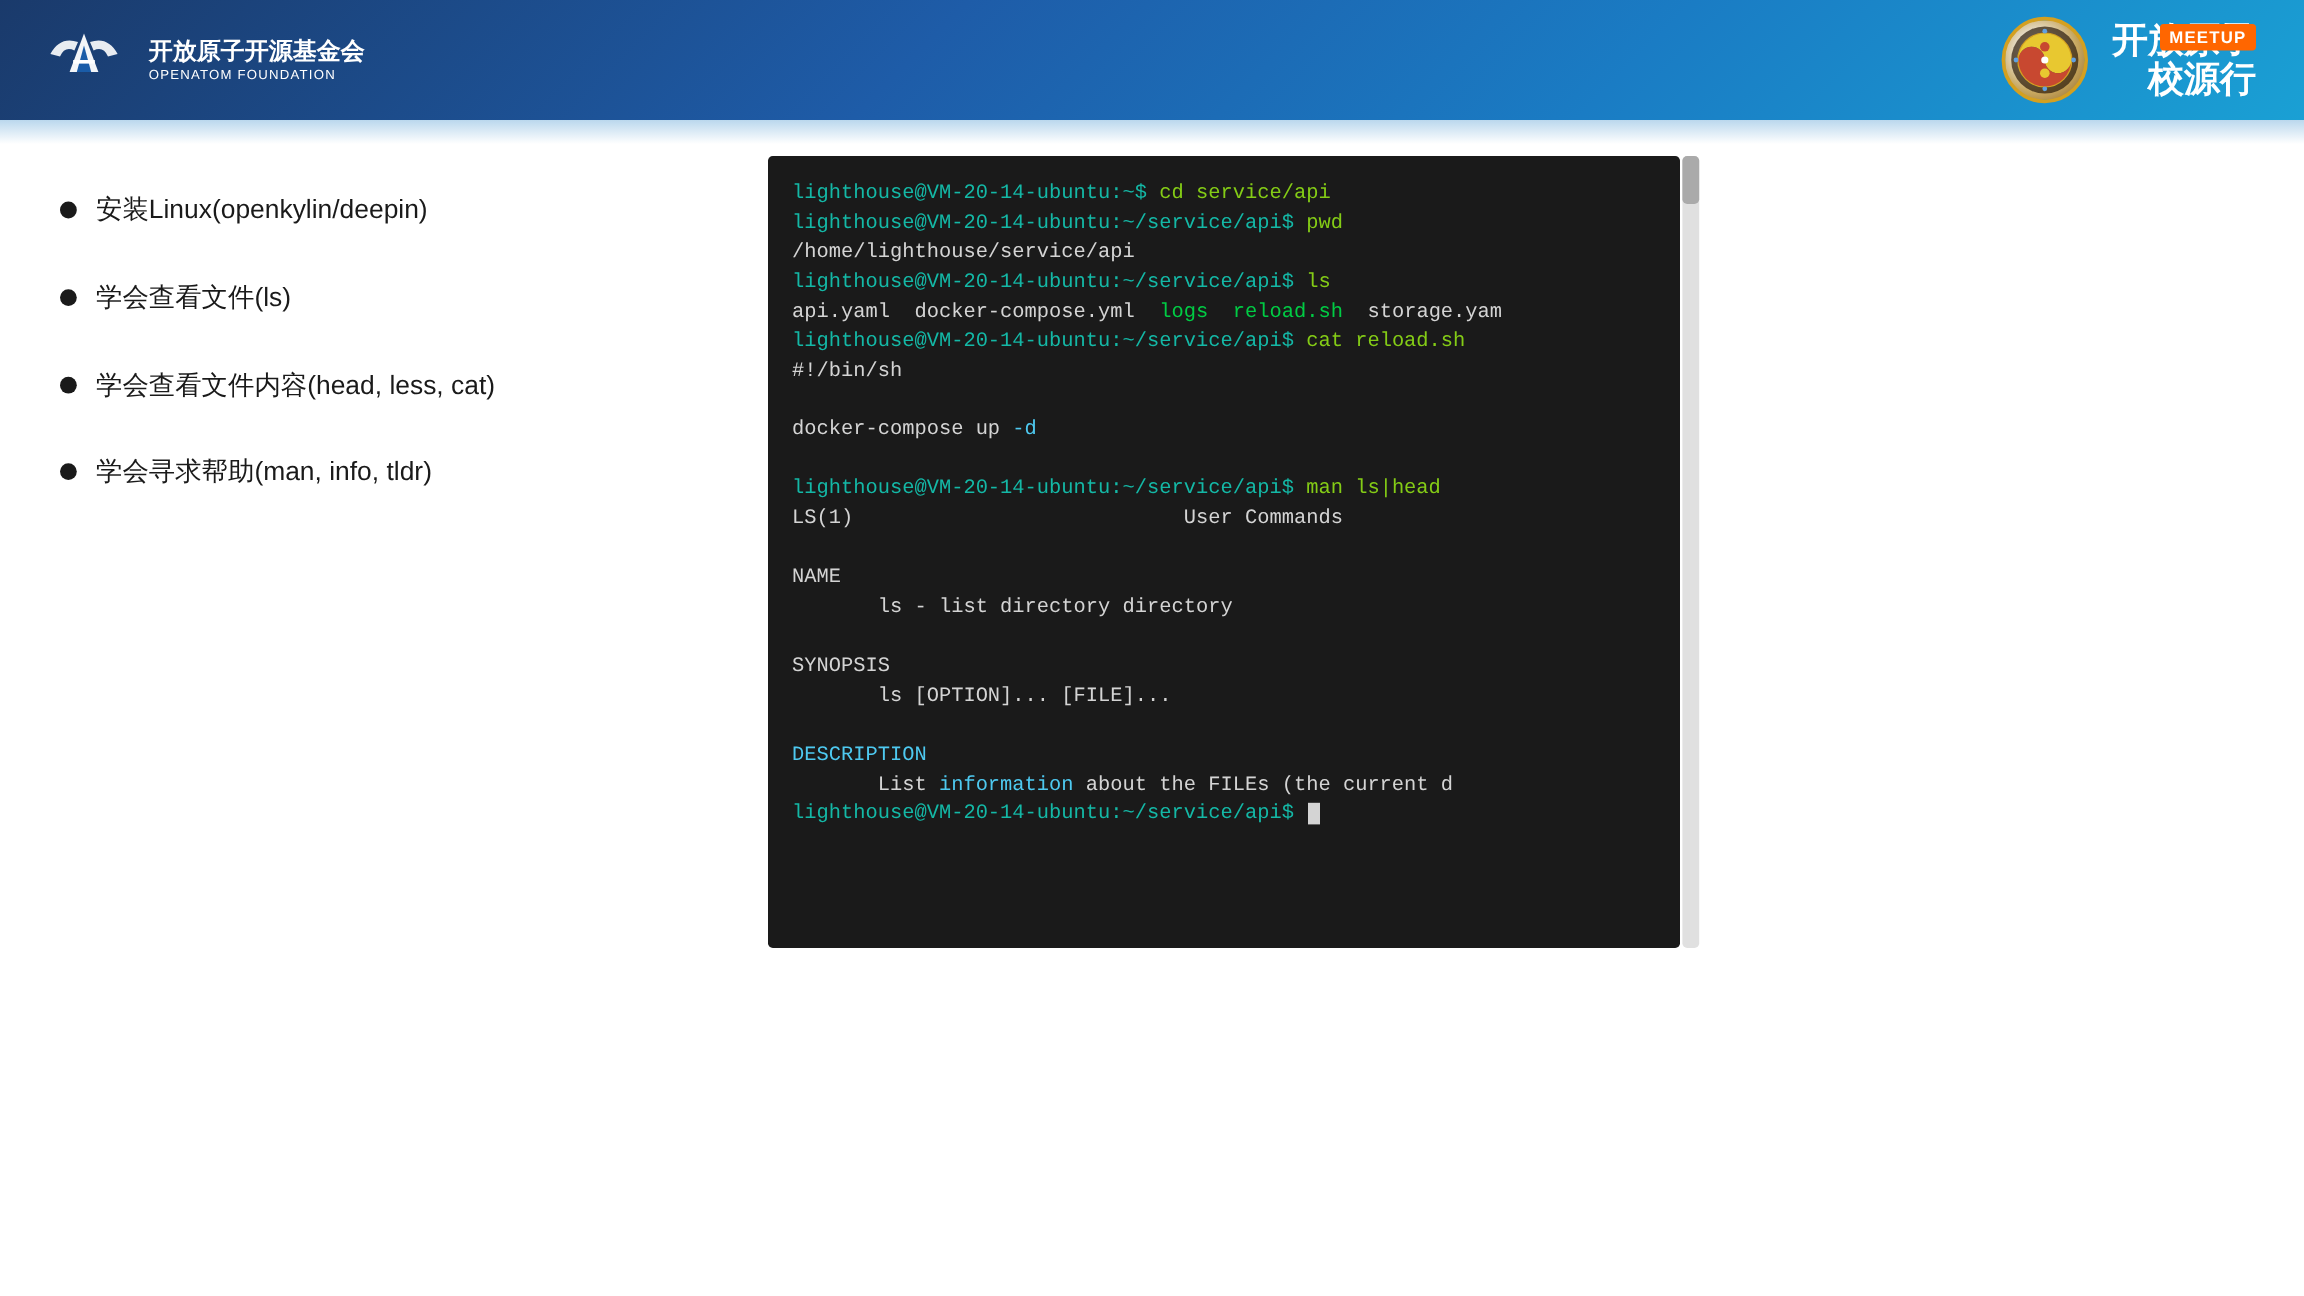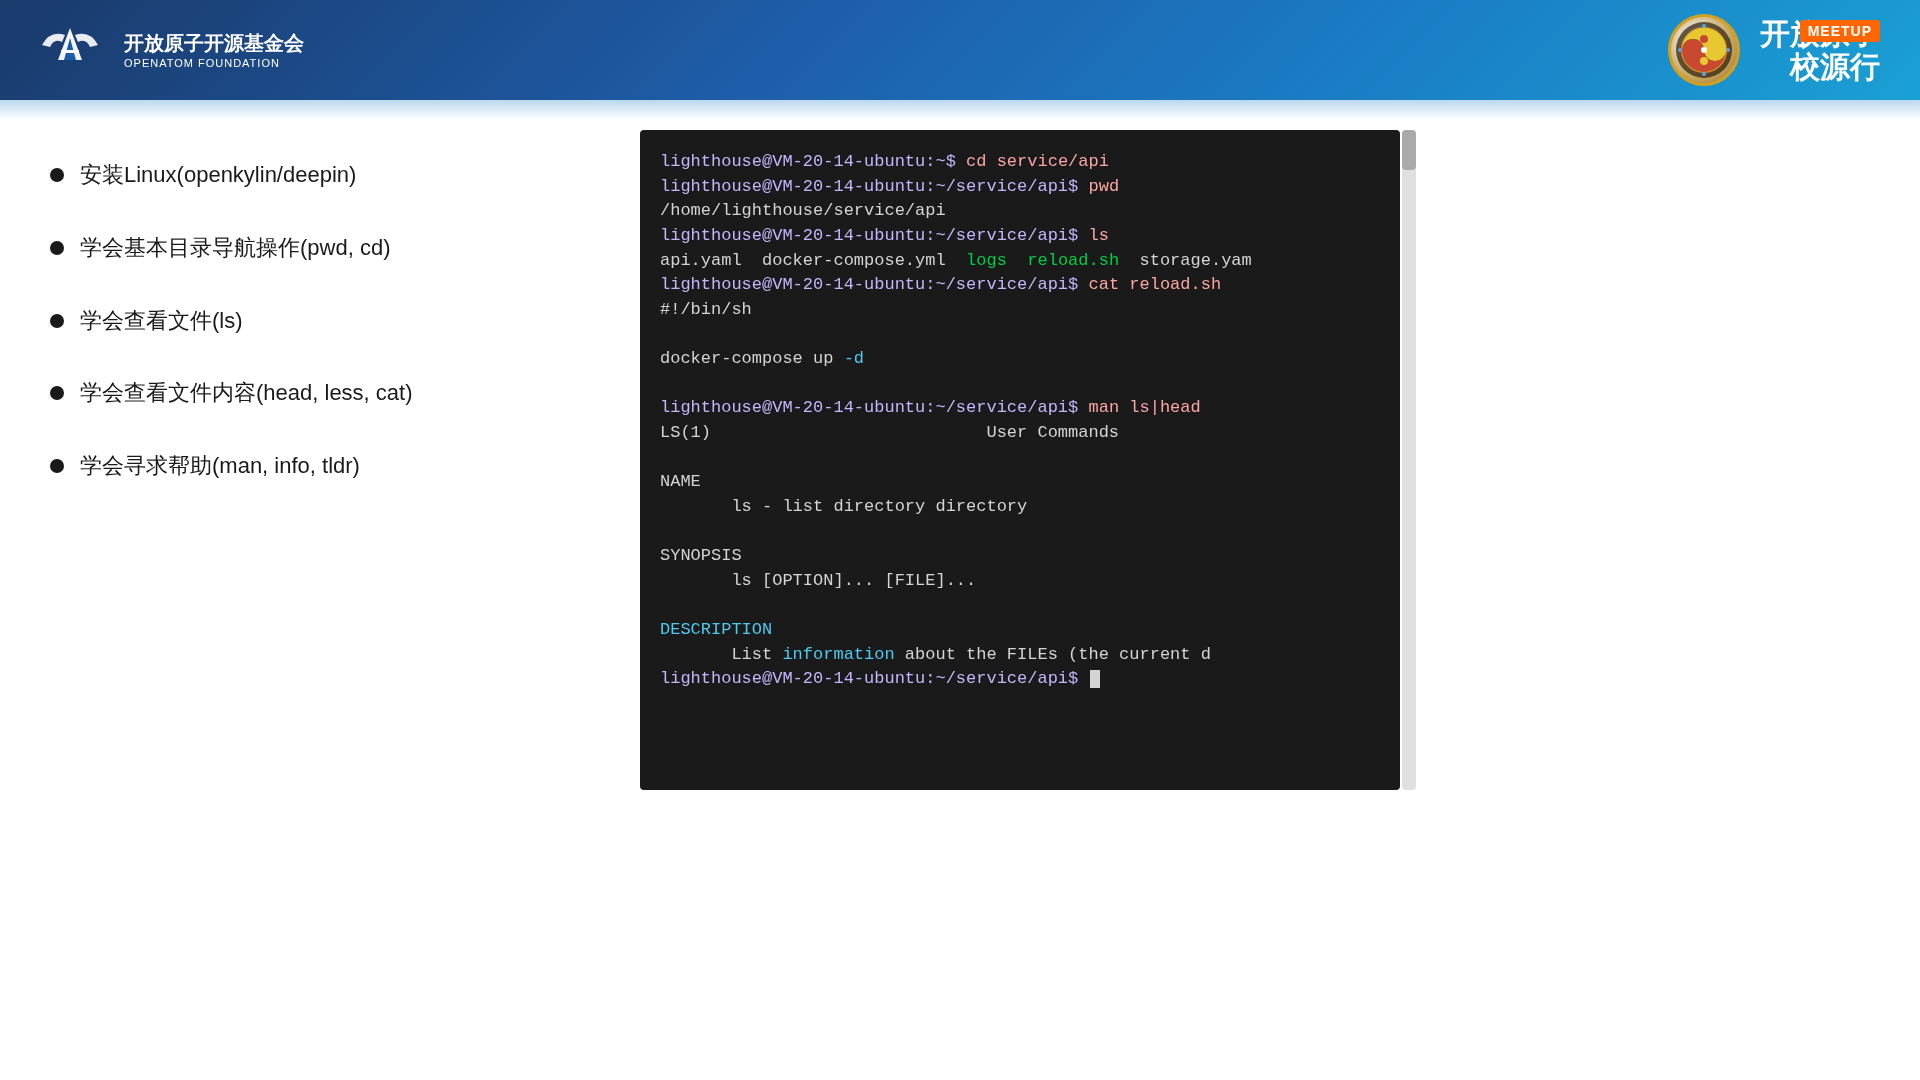"lighthouse@VM-20-14-ubuntu:~$" .term-prompt { color: #c4b5fd -> #14b8a6 }
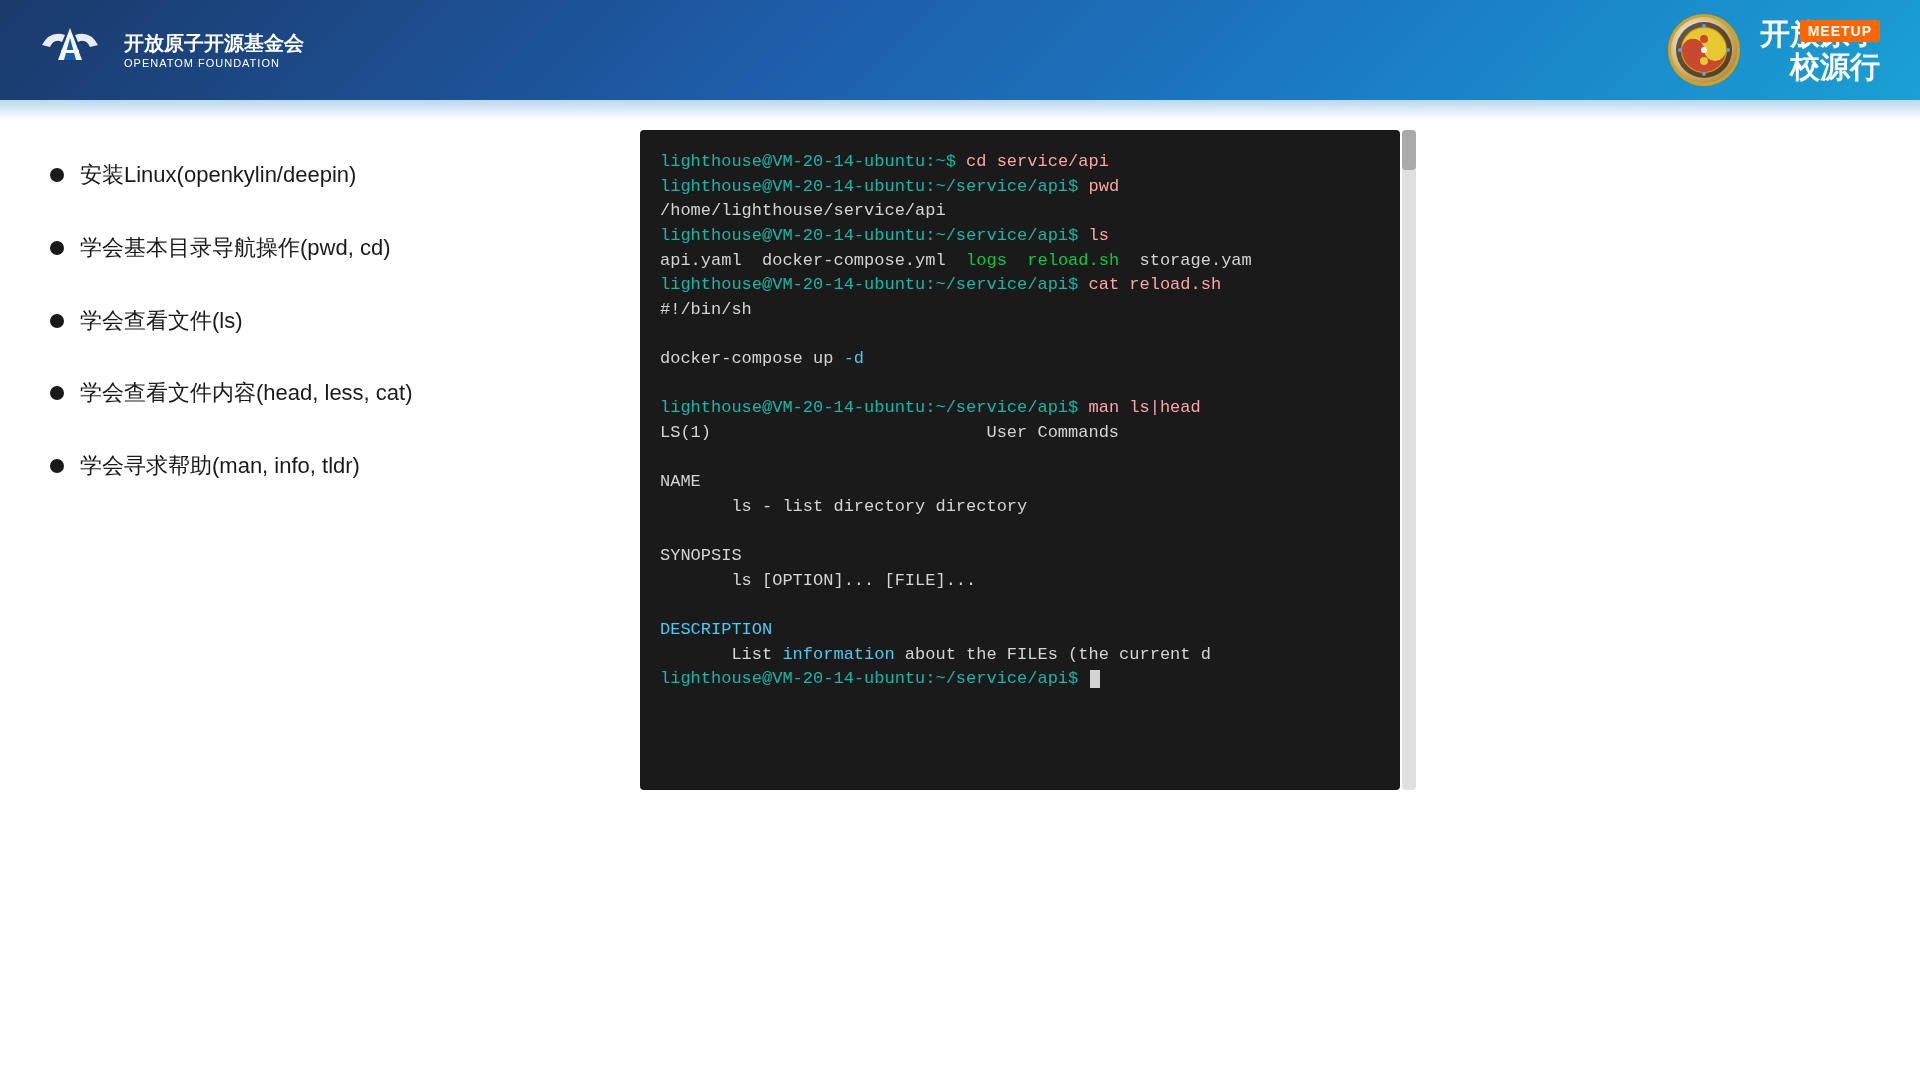"cd service/api" .term-cmd { color: #fca5a5 -> #84cc16 }
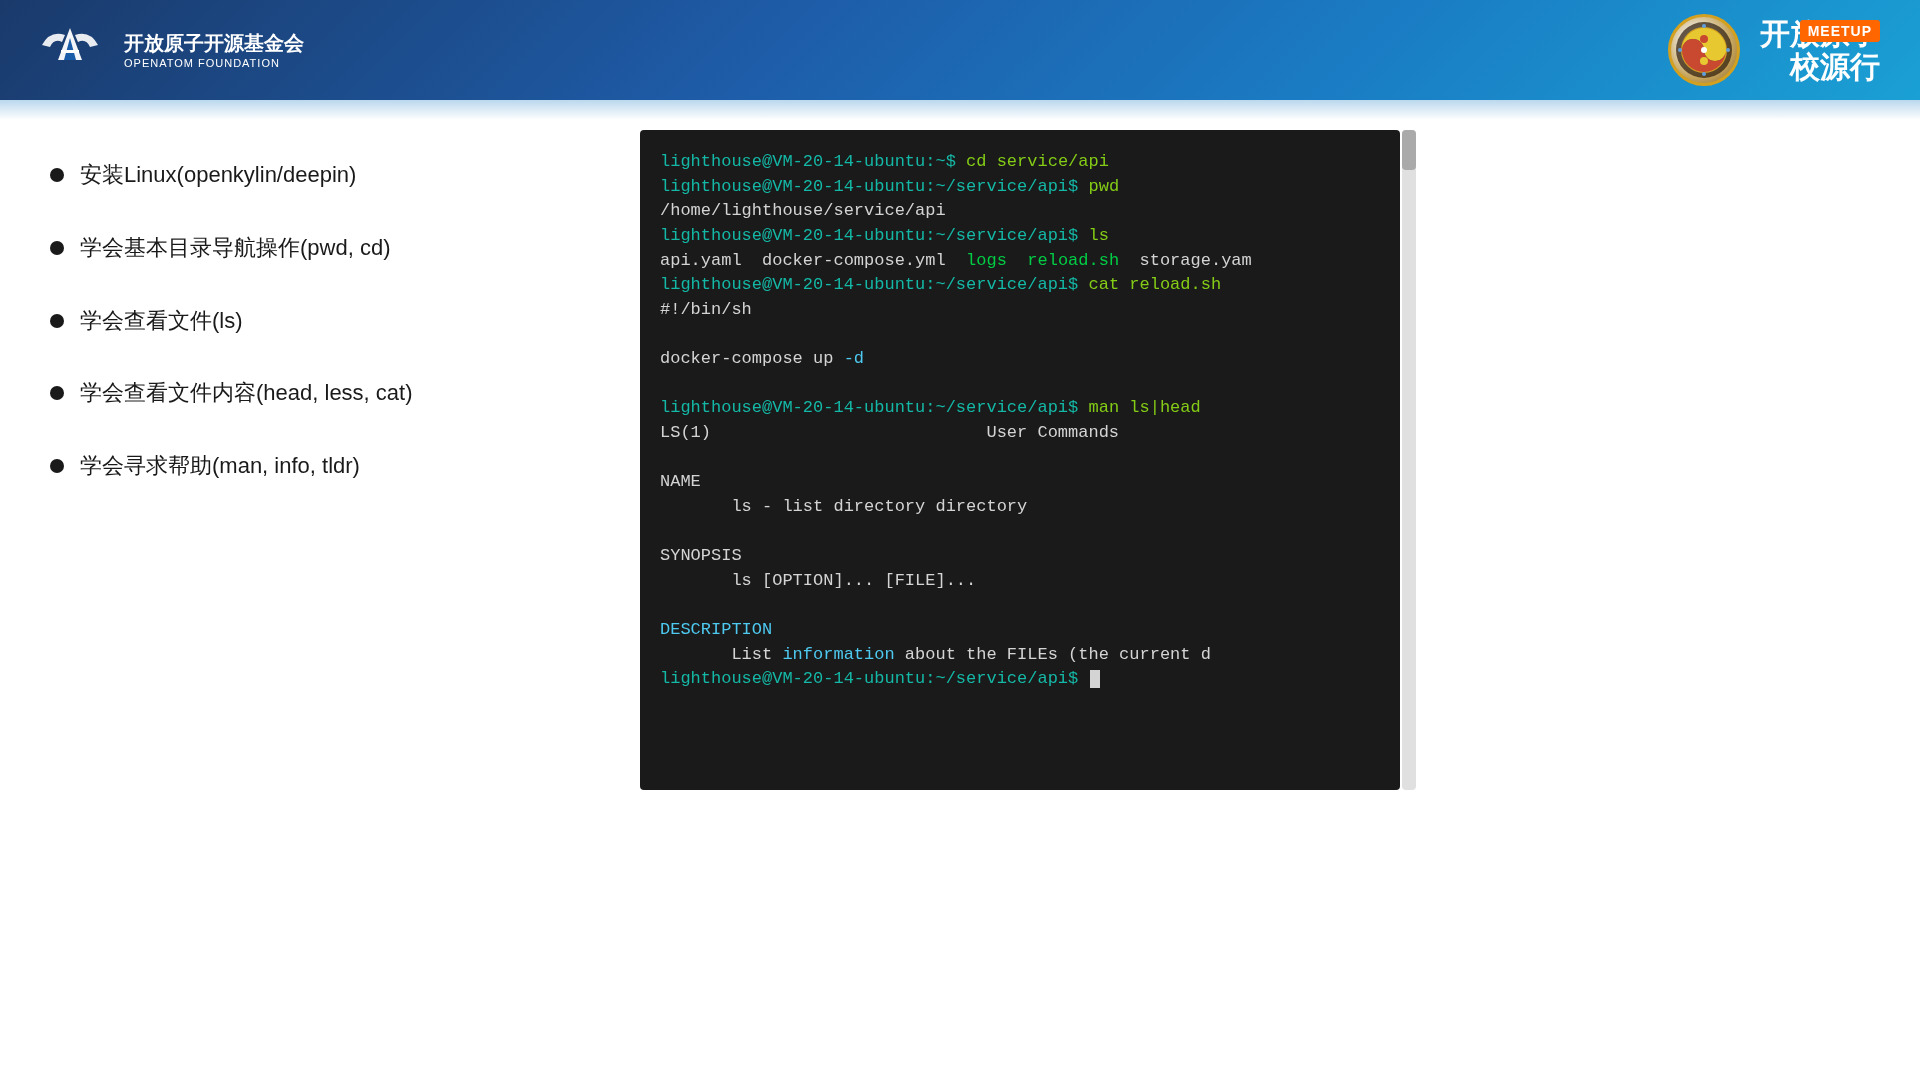"学会基本目录导航操作(pwd, cd)" li.bullet-item { html: <li> <div></div> <span>学会基本目录导航操作(pwd, cd)</span> </li> -> none }
